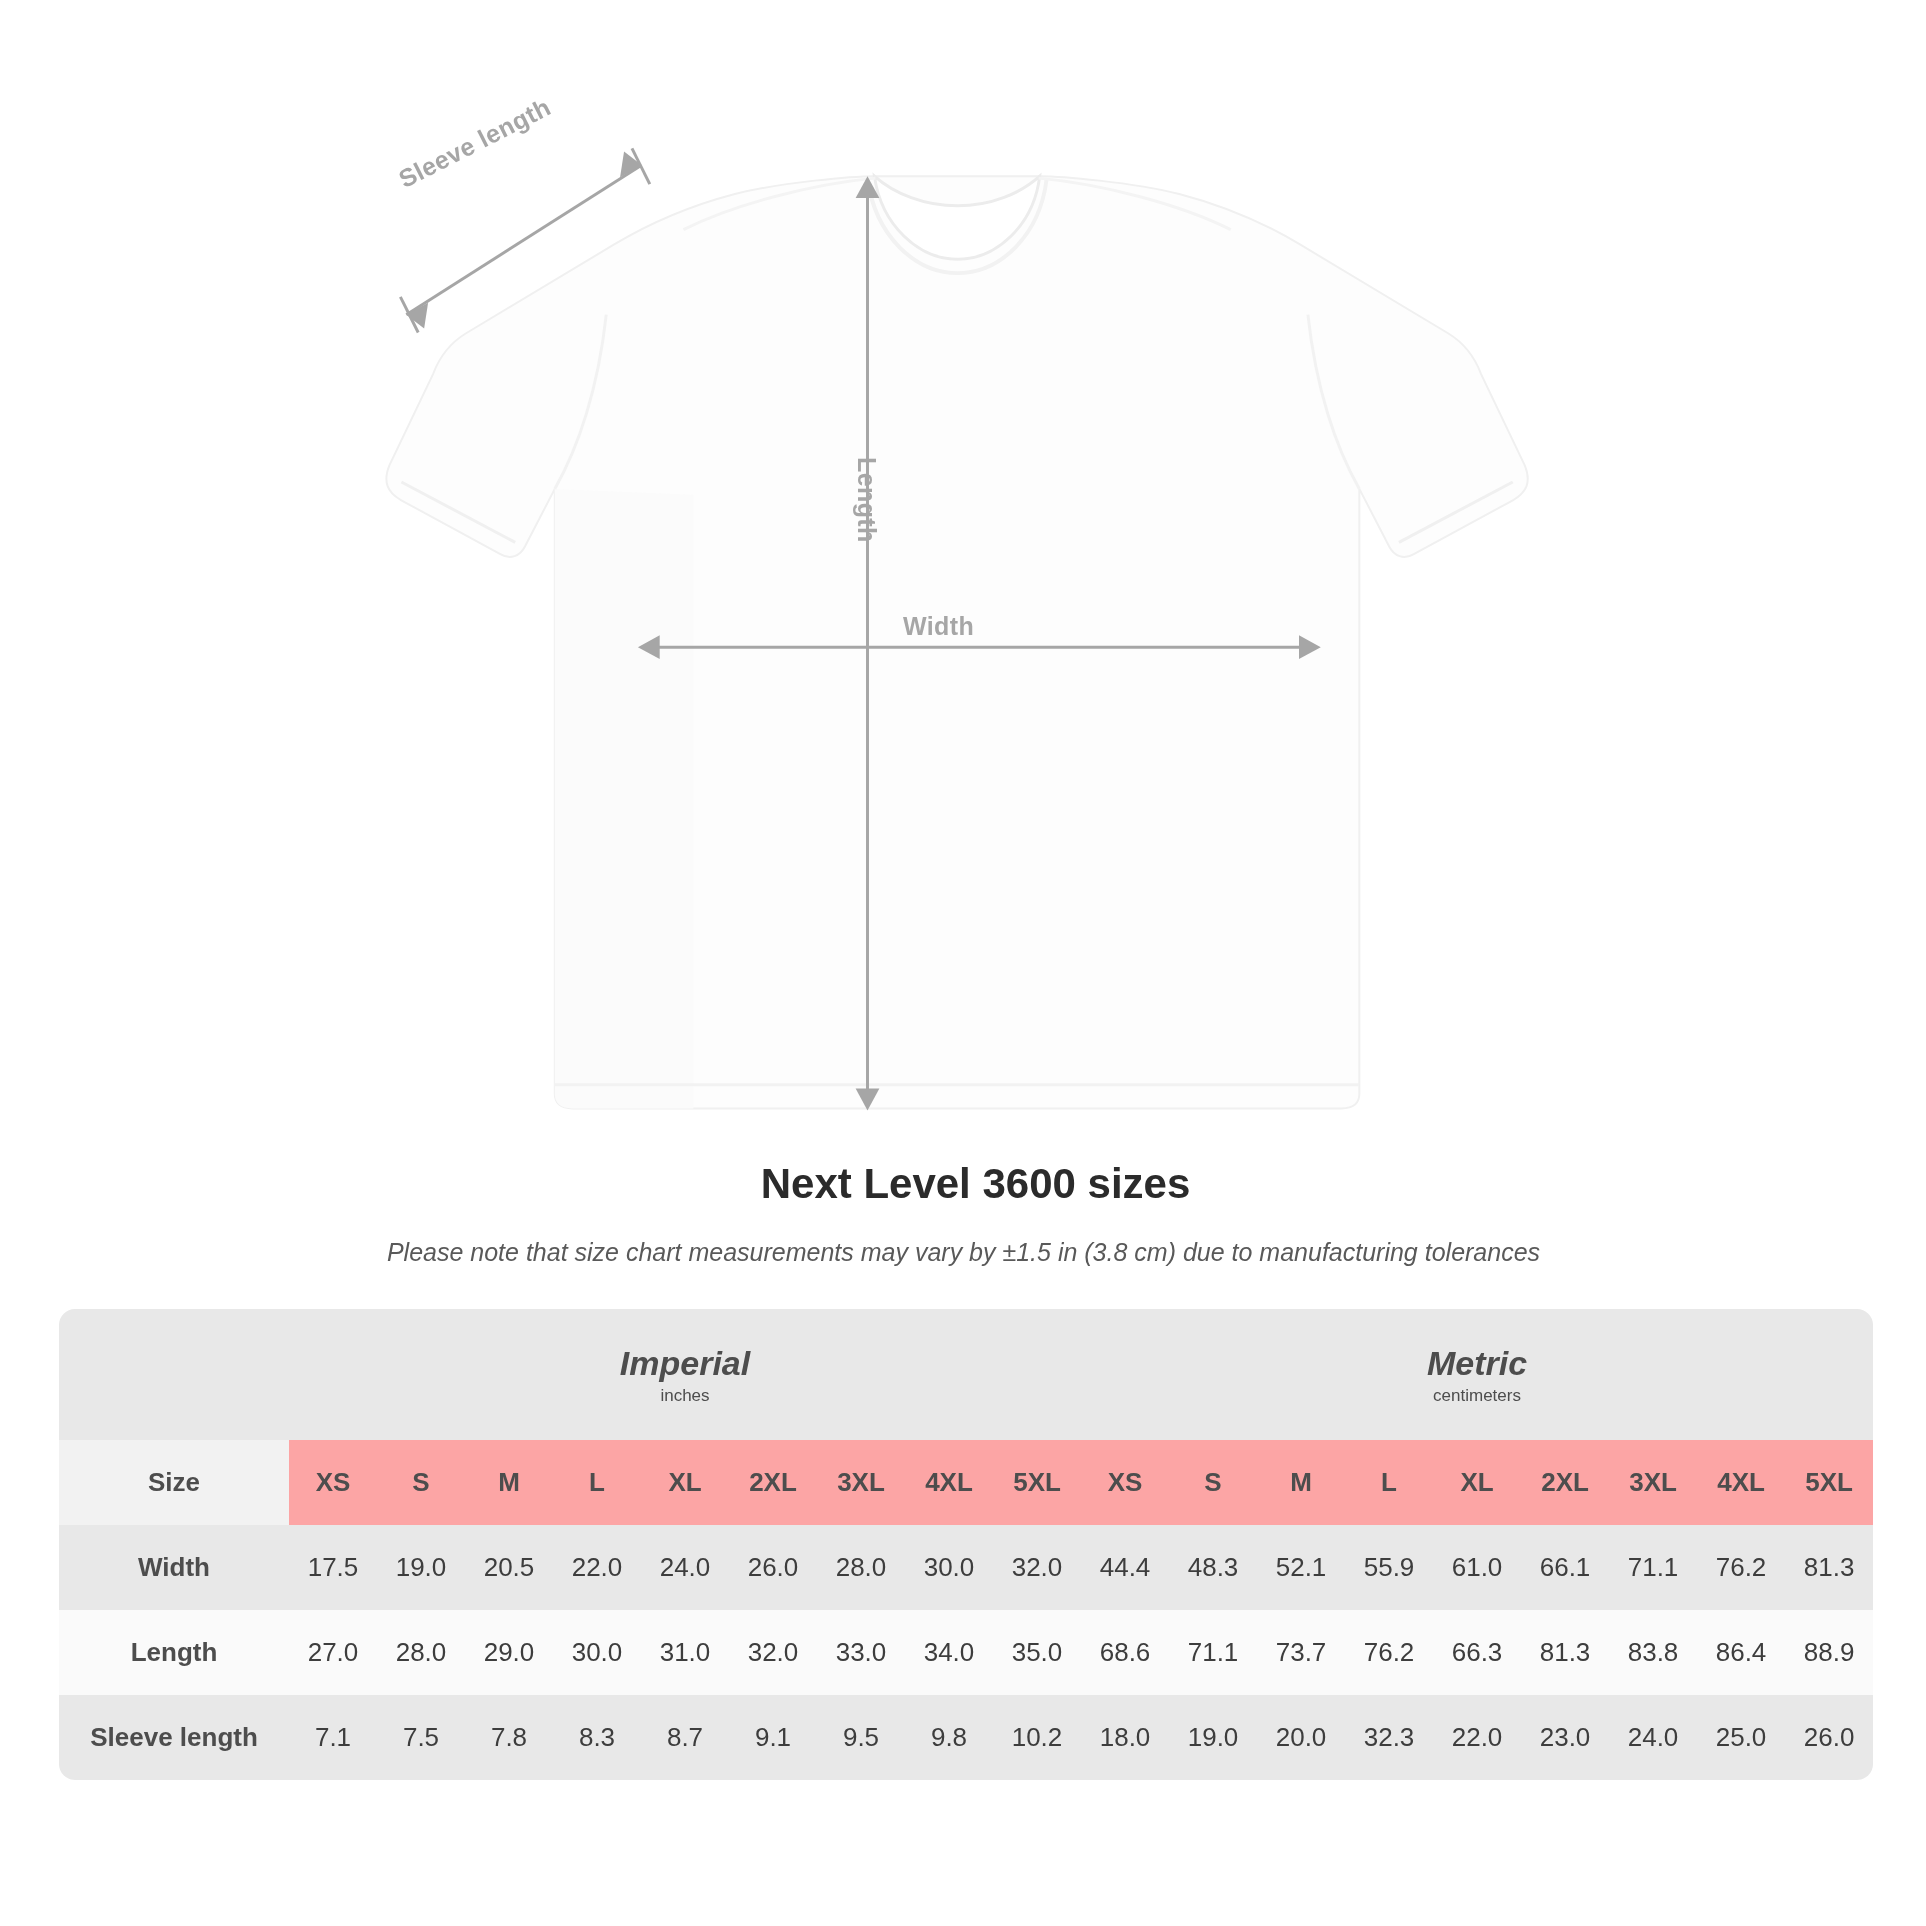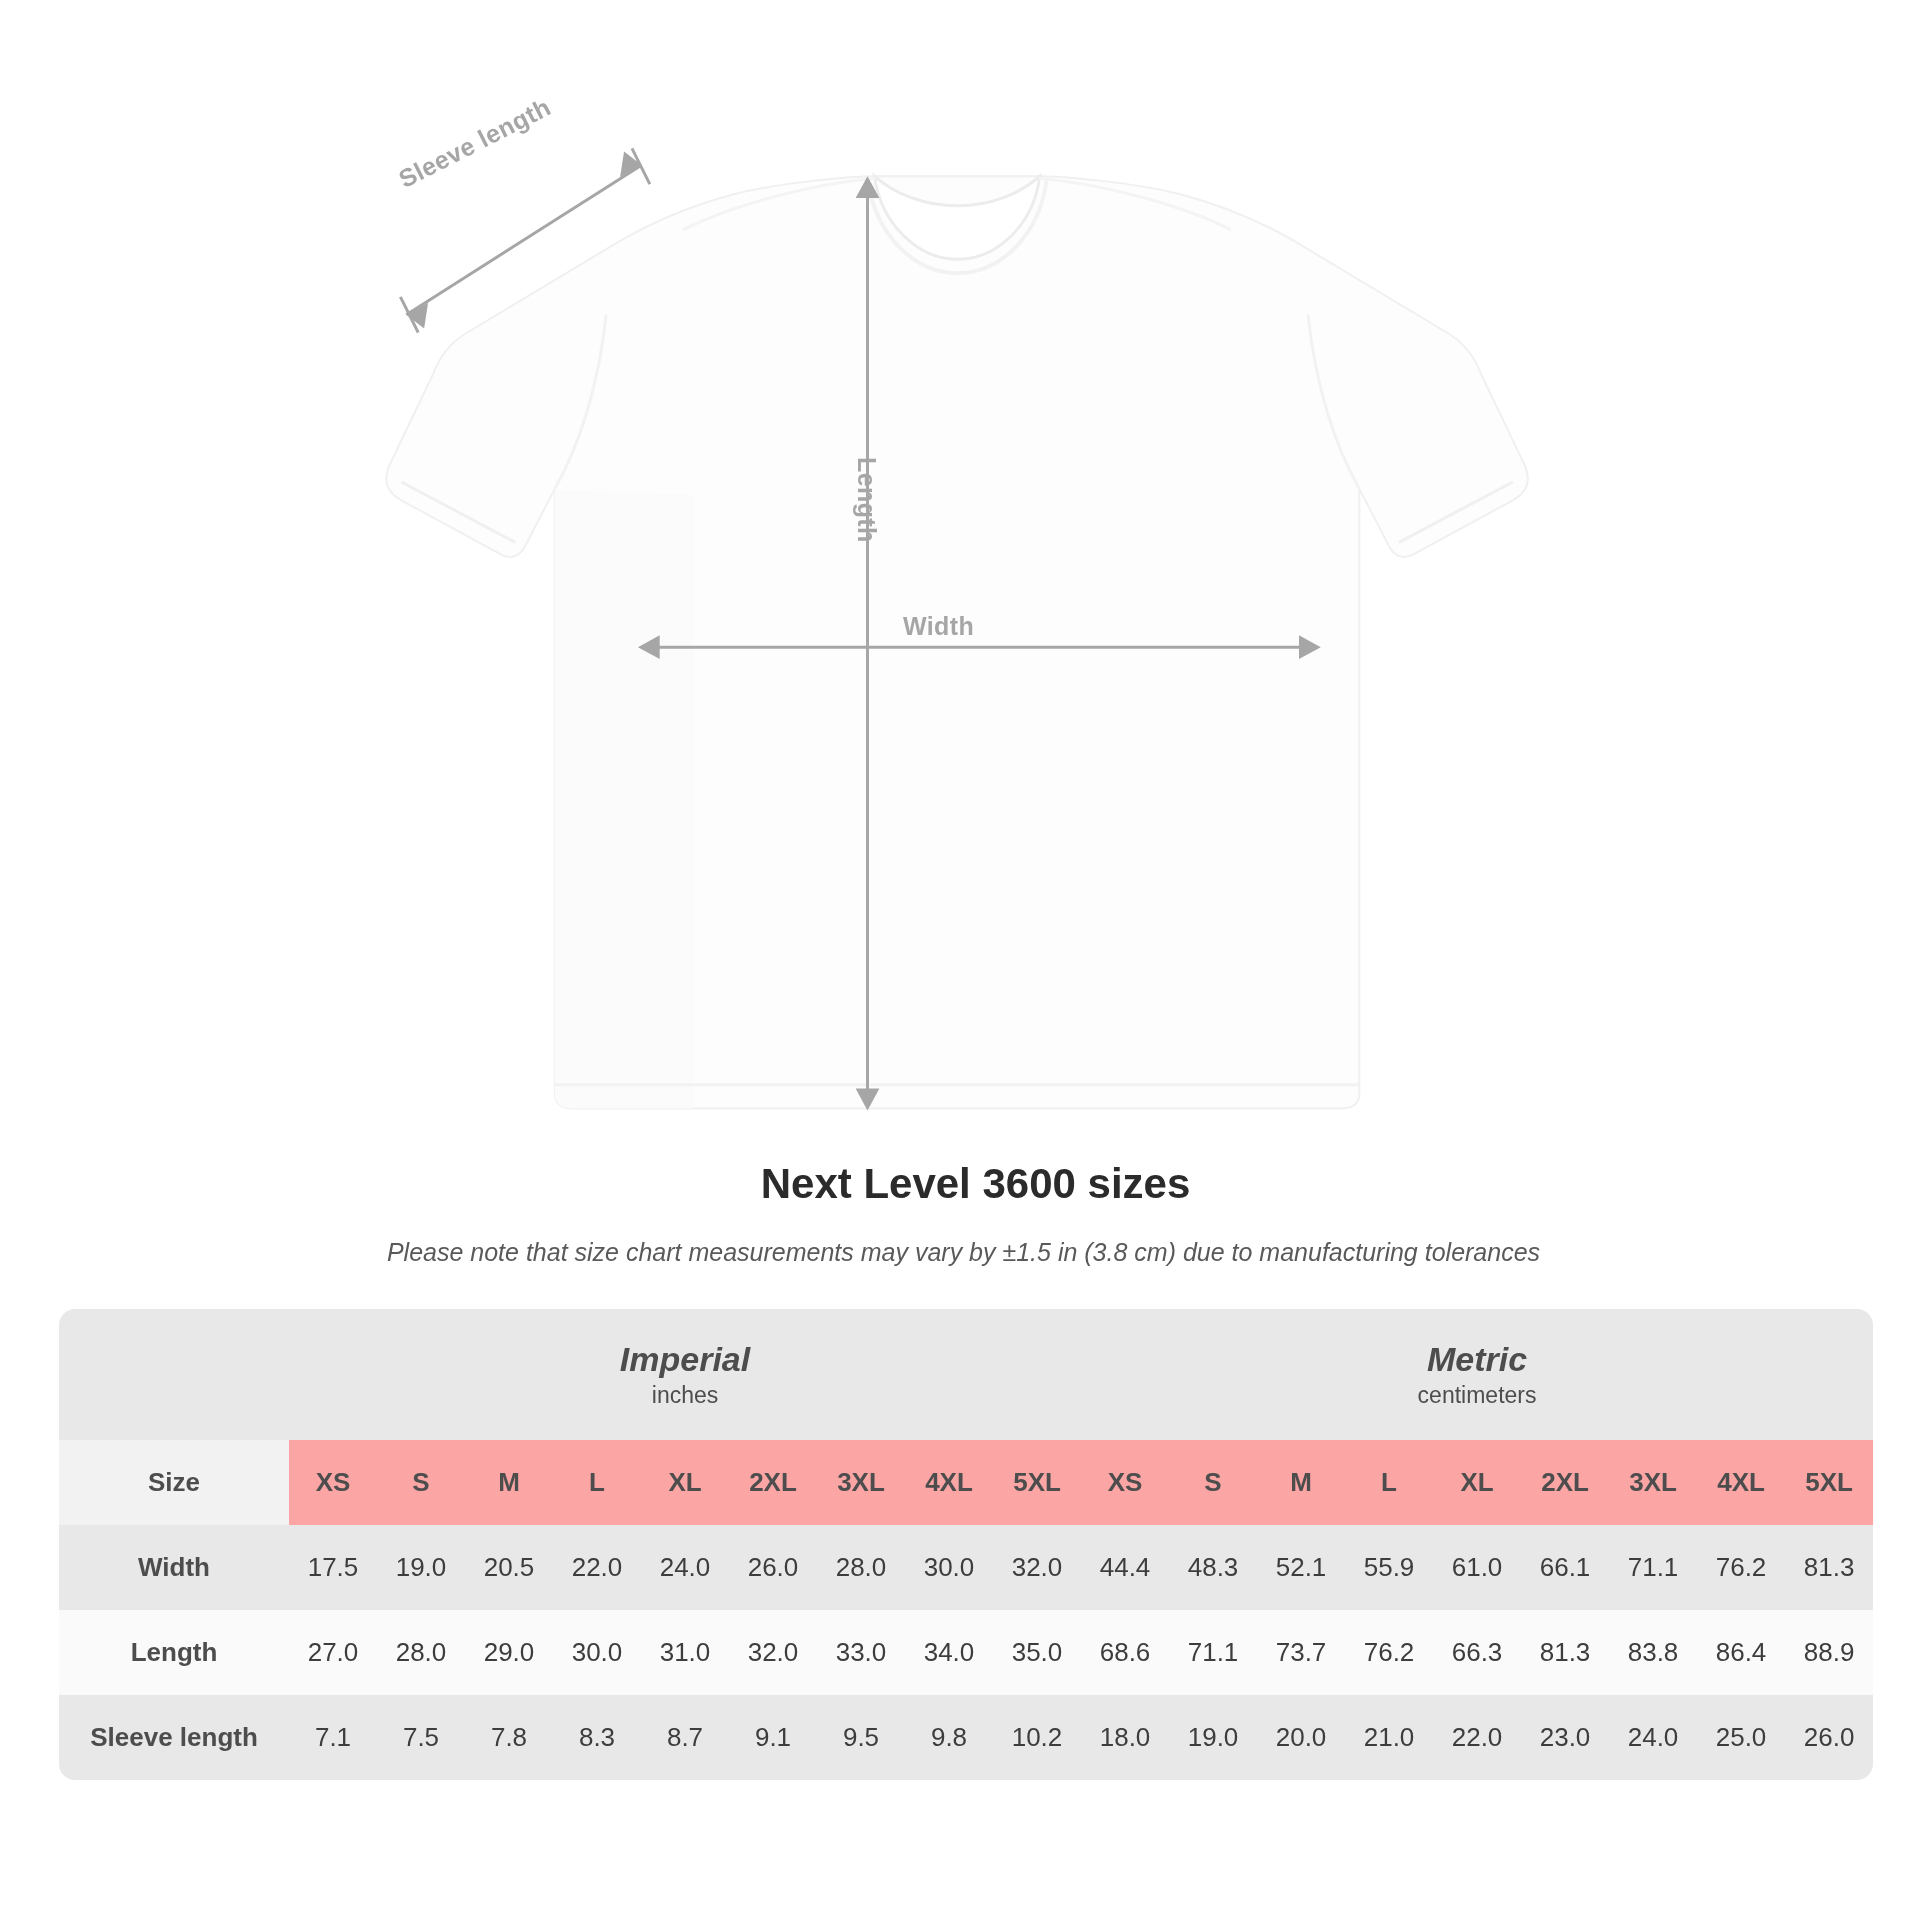"inches" .unit-cell .unit-sub { font-size: 23px -> 17px }
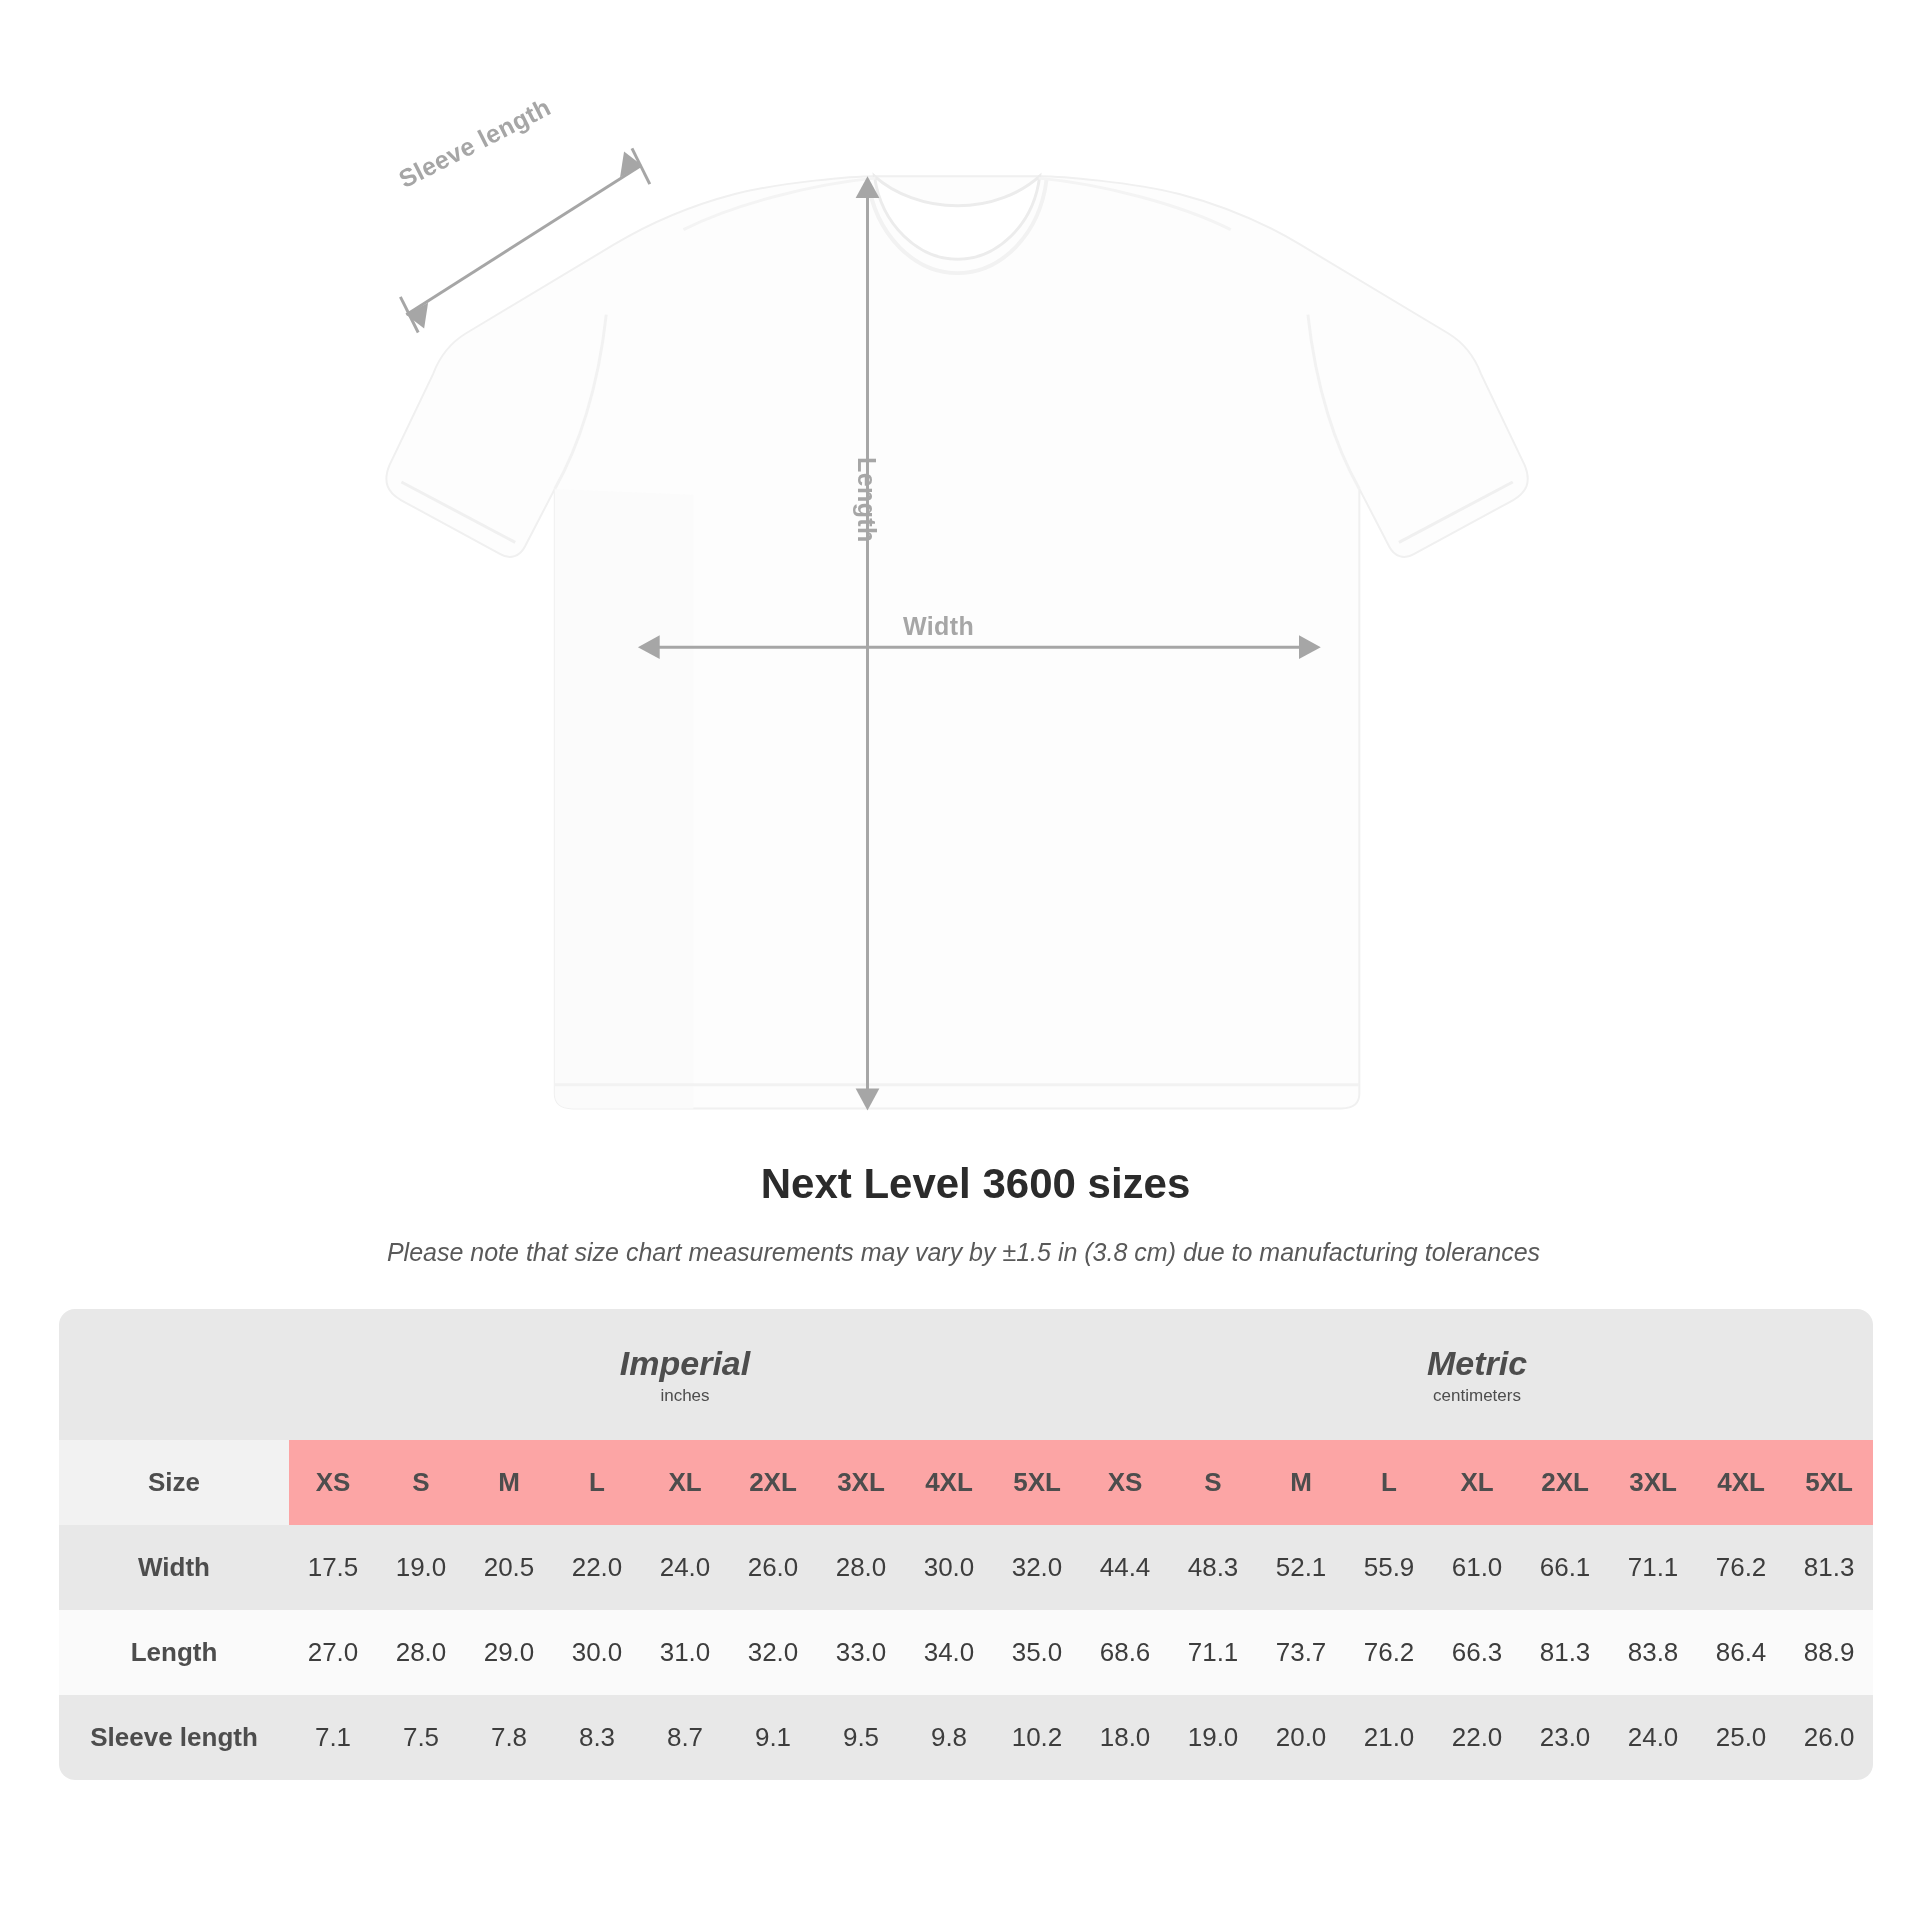"21.0" td.vsep { text: 21.0 -> 32.3 }
